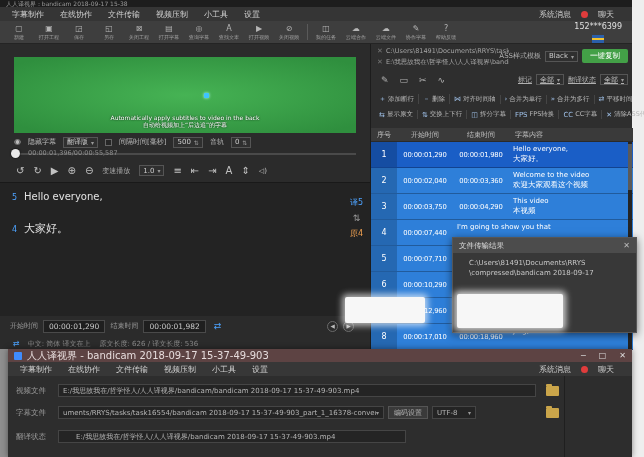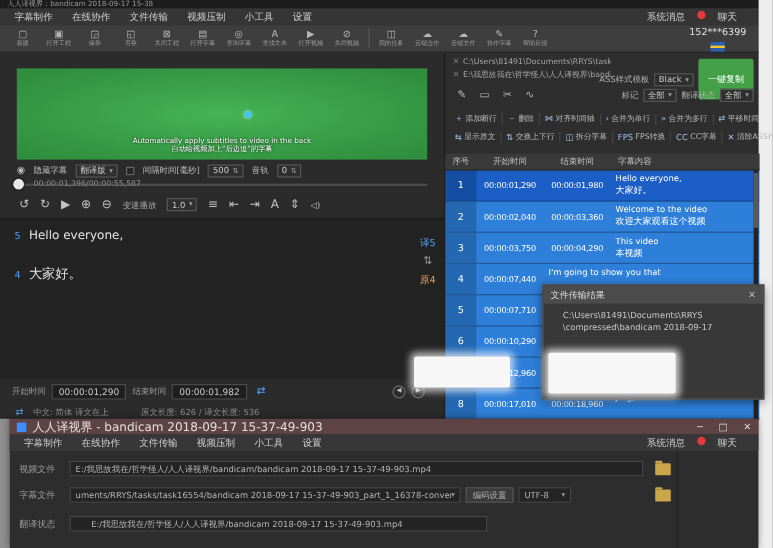"系统消息" .menu-right { align-items: none -> center }
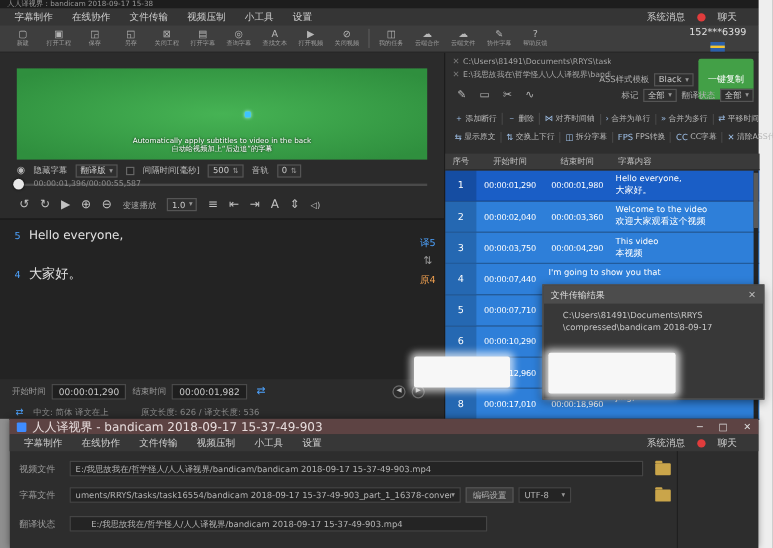"一键复制" .btn-green { padding: 12px 8px -> 2px 8px }
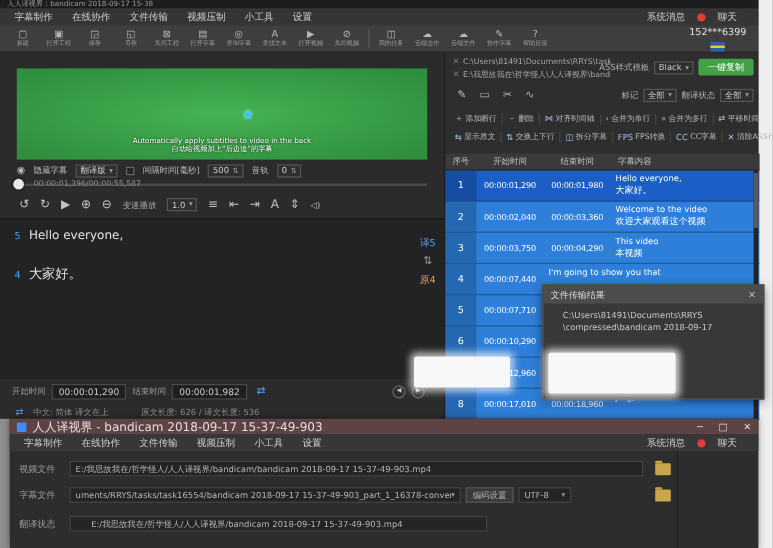"标记" .filters { text-decoration: none -> underline }
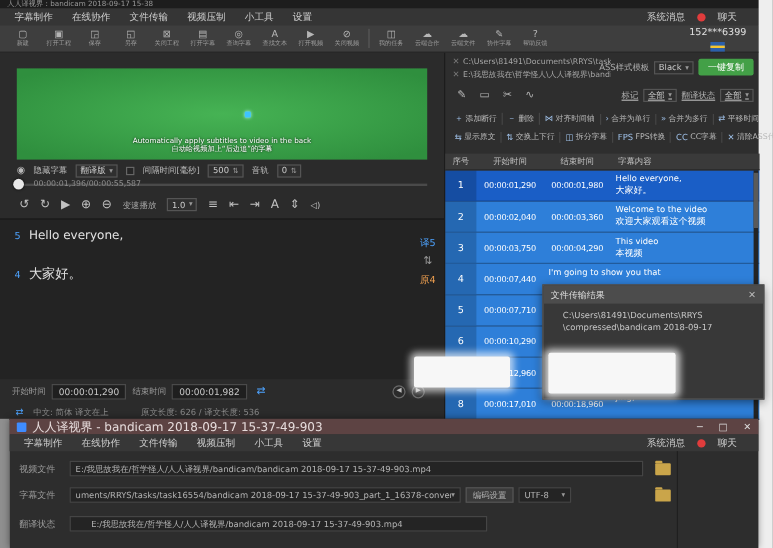"原文长度: 626 / 译文长度: 536" .status-len { margin-left: 22px -> 4px }
